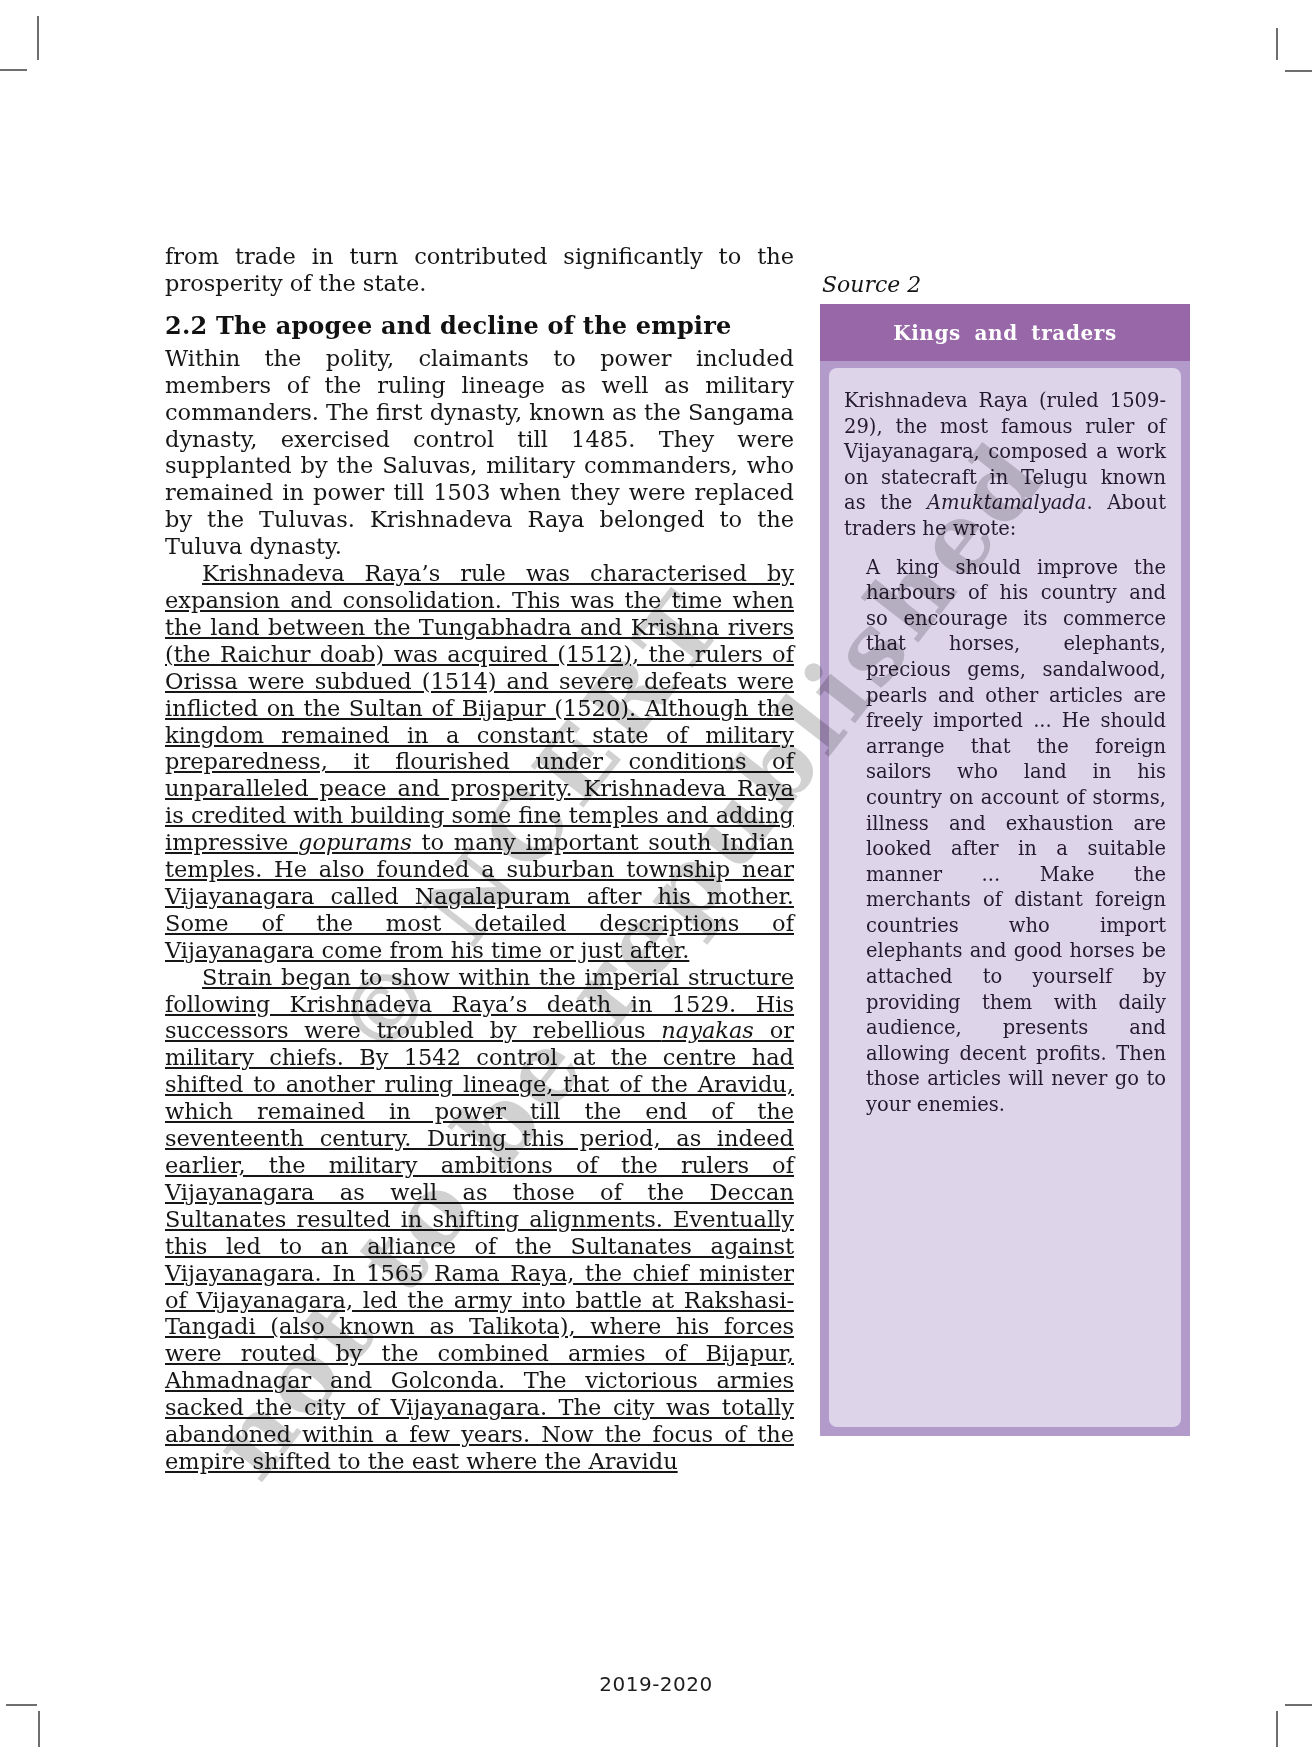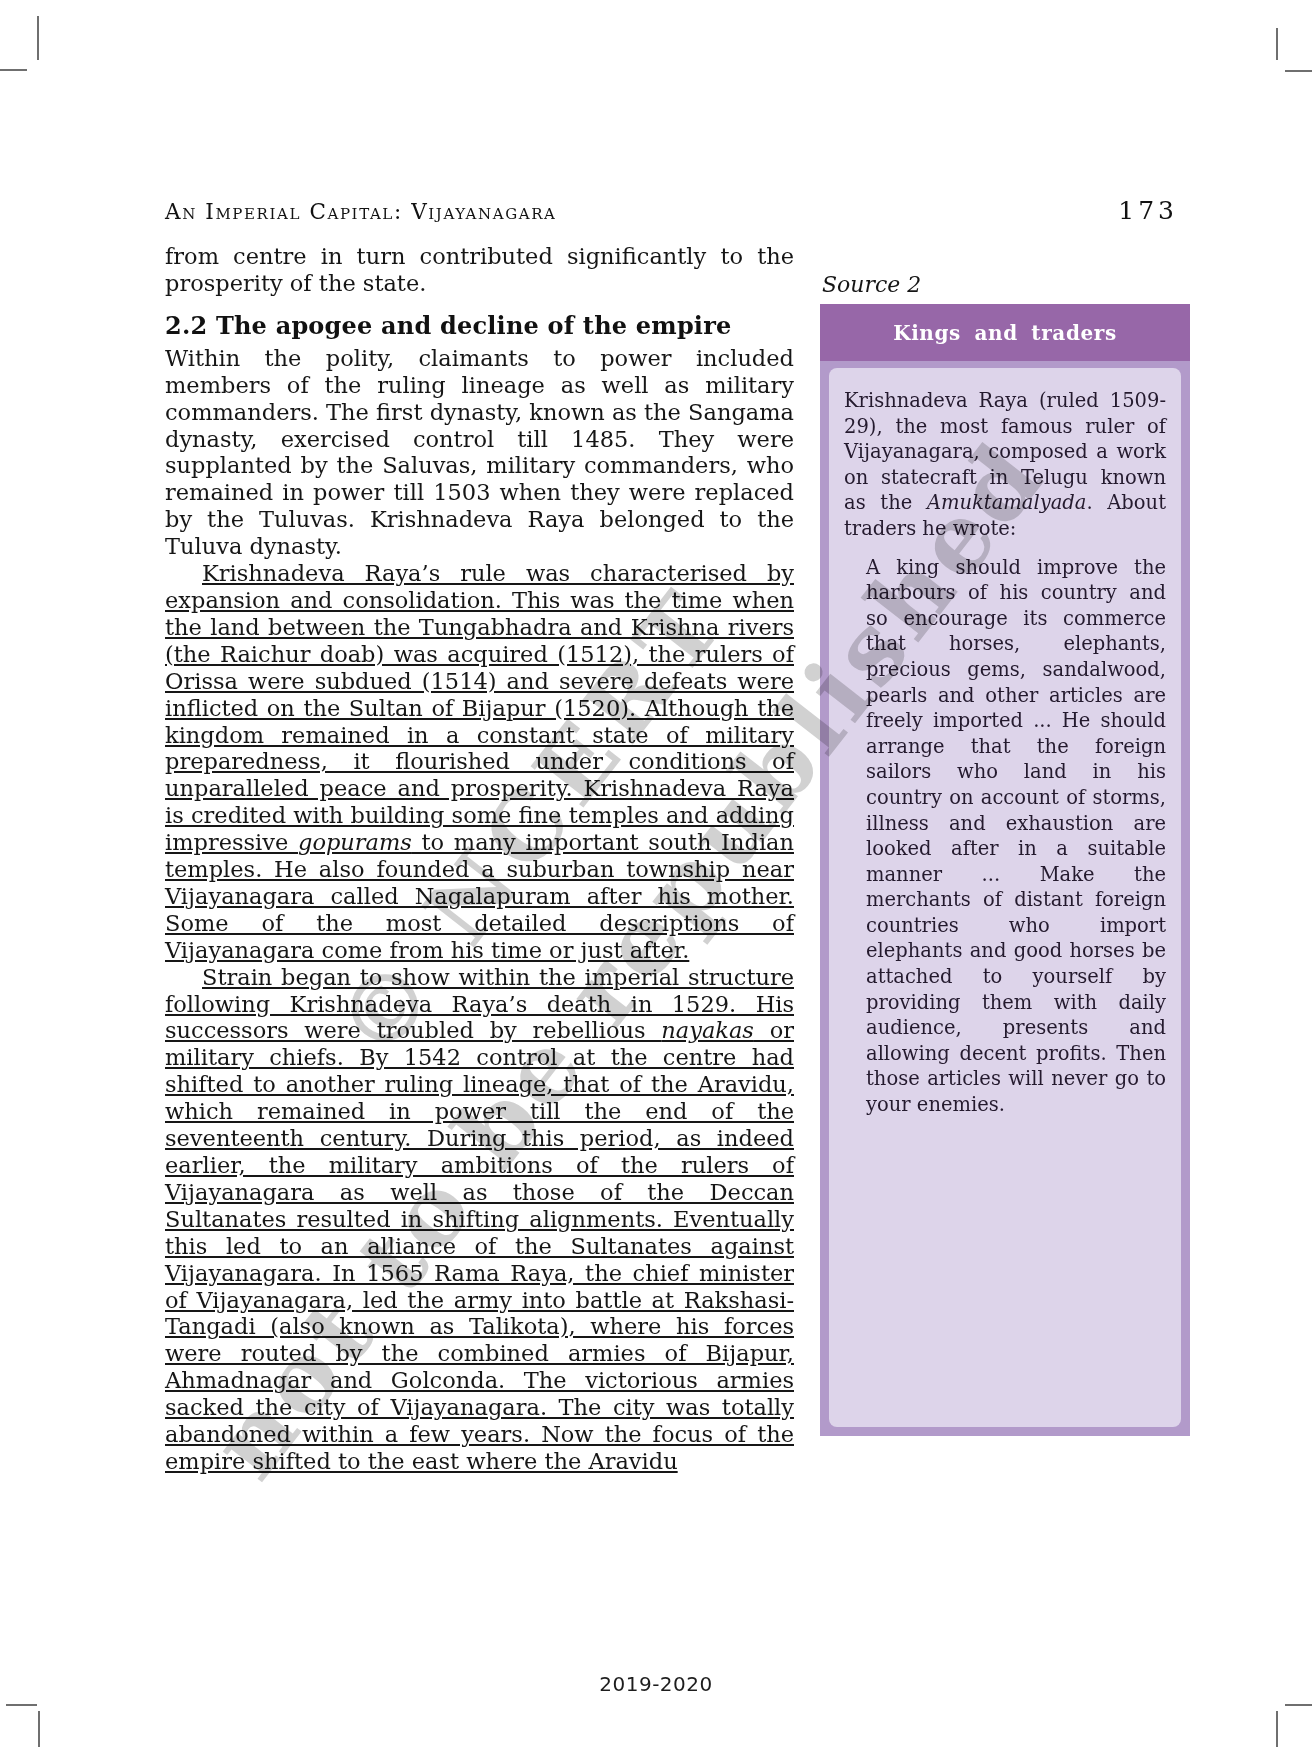"An Imperial Capital: Vijayanagara" header.page-header { html: <header> <div>An Imperial Capital: Vijayanagara</div> <div>173</div> </header> -> none }
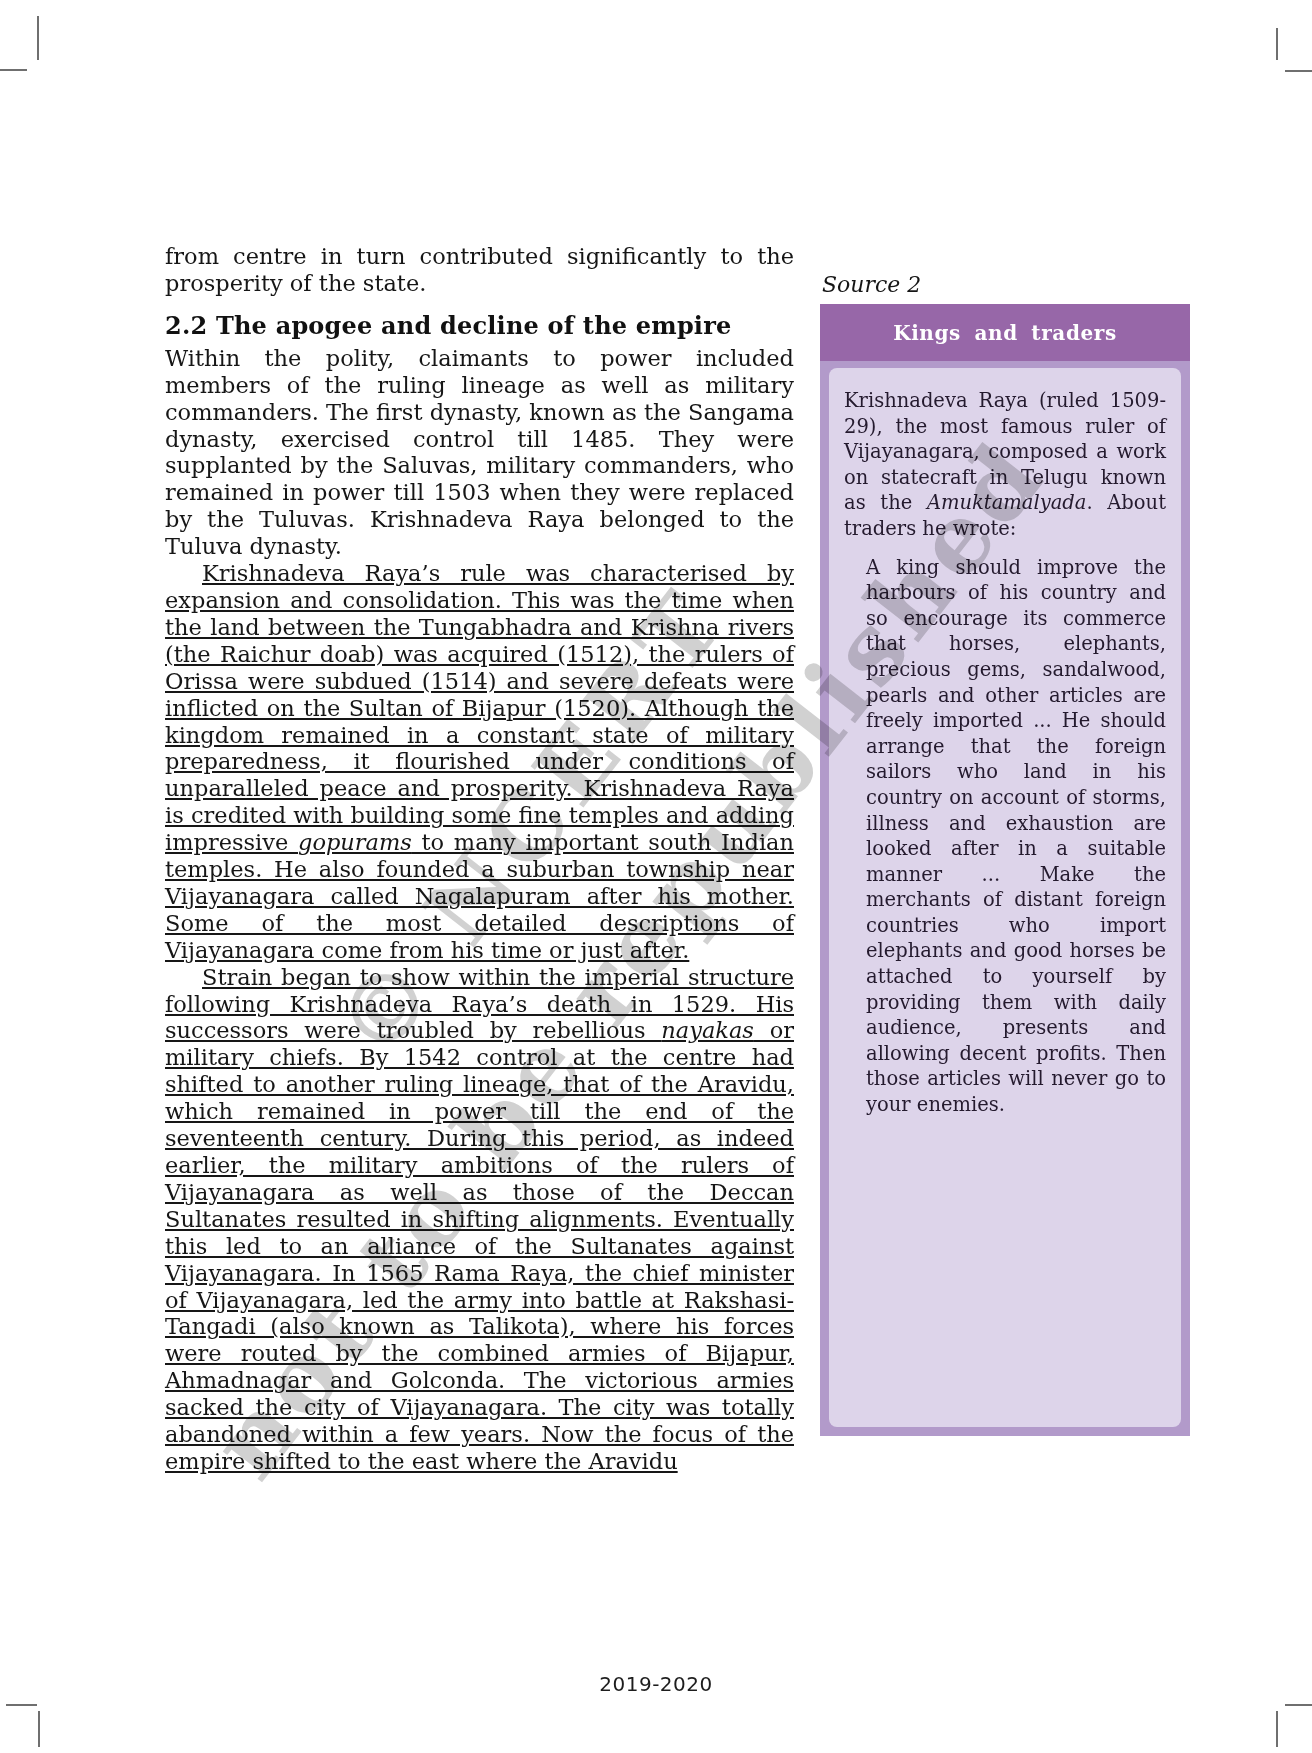"from centre in turn contributed" span { text: centre -> trade }
